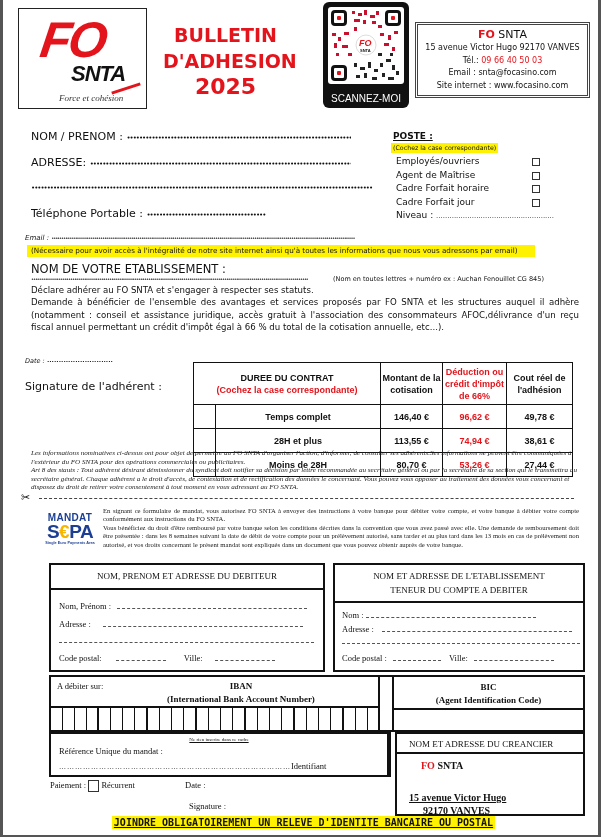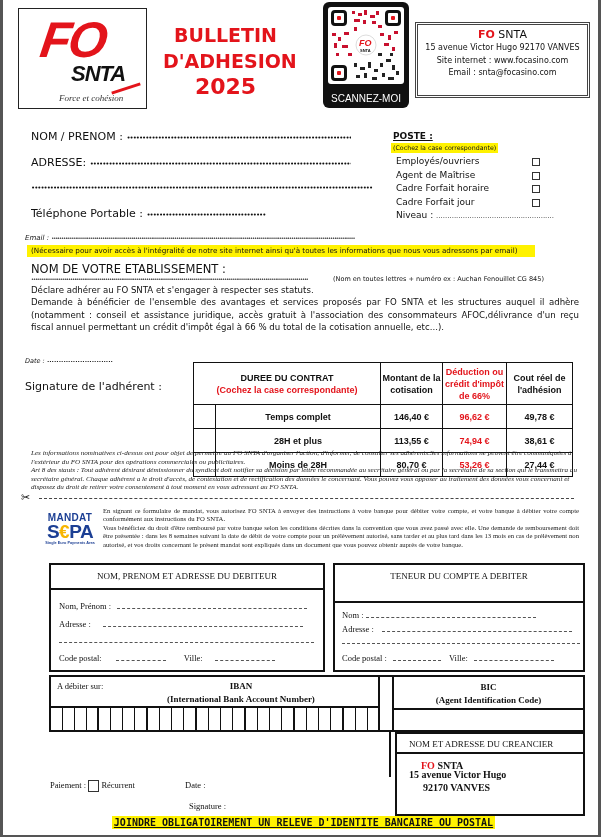"Tél.: 09 66 40 50" div { html: none -> <div><span>Tél.: </span><span>09 66 40 50 03</span></div> }
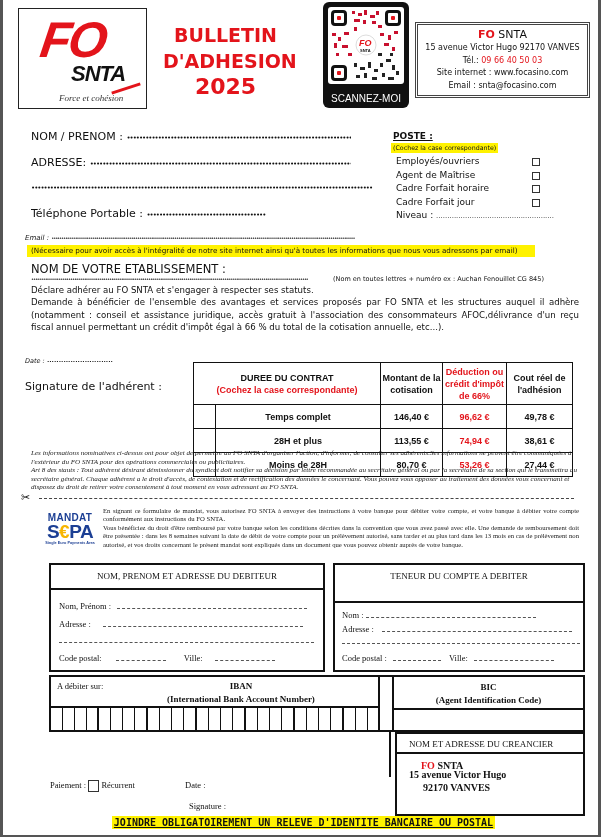"Site internet : www.focasino.com" div { order: before "Email : snta@focasino.com" -> after "Email : snta@focasino.com" }
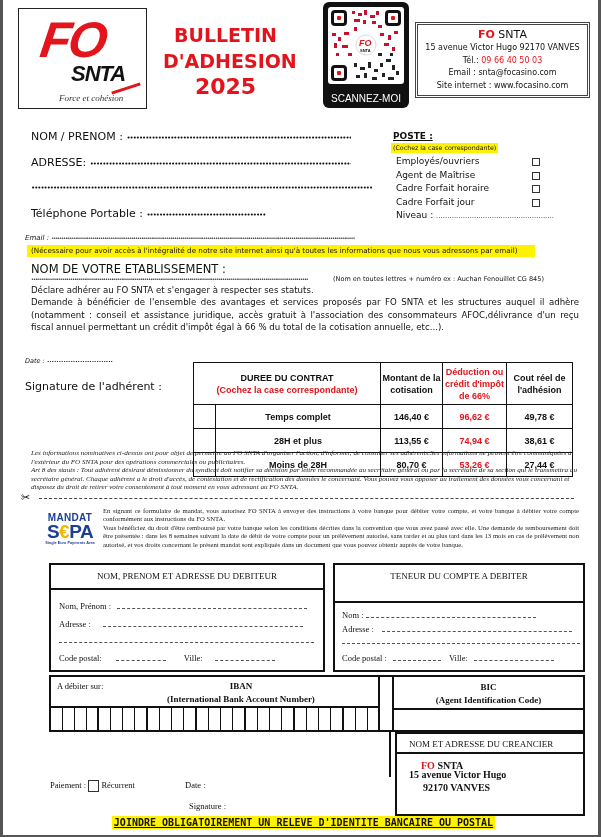"NOM ET ADRESSE DE L'ETABLISSEMENT" div { html: none -> <div>NOM ET ADRESSE DE L'ETABLISSEMENT</div> }
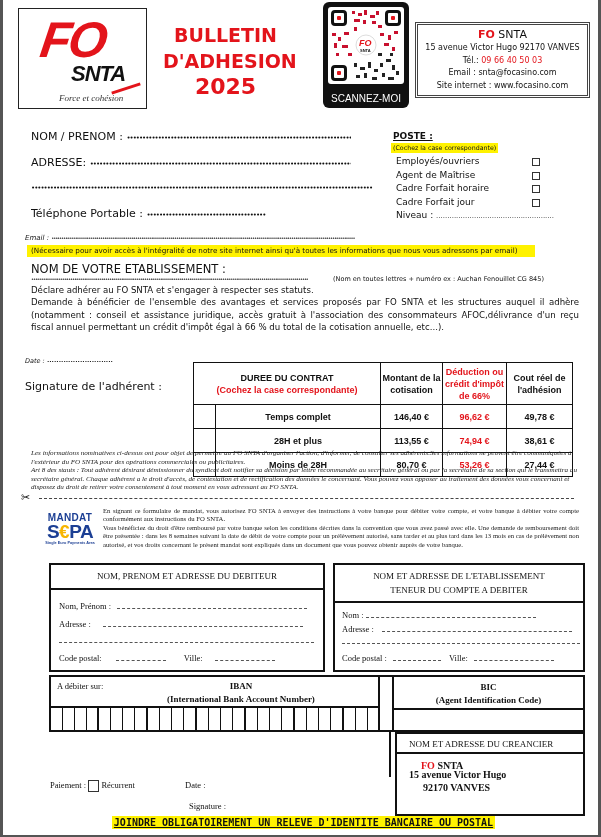"Référence Unique du mandat :" div.box { html: none -> <div> <div>Ne rien inscrire dans ce cadre</div> <div>Référence Unique du mandat :</div> <div><span>……………………………………………………………………………</span><span>Identifiant</span></div> </div> }
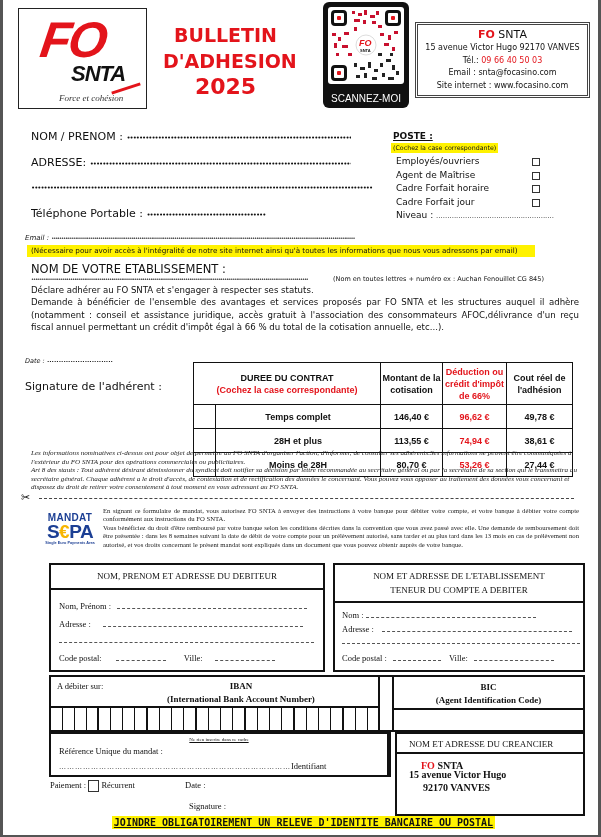"15 avenue Victor Hugo" div { text-decoration: none -> underline; top: 34px -> 57px }
